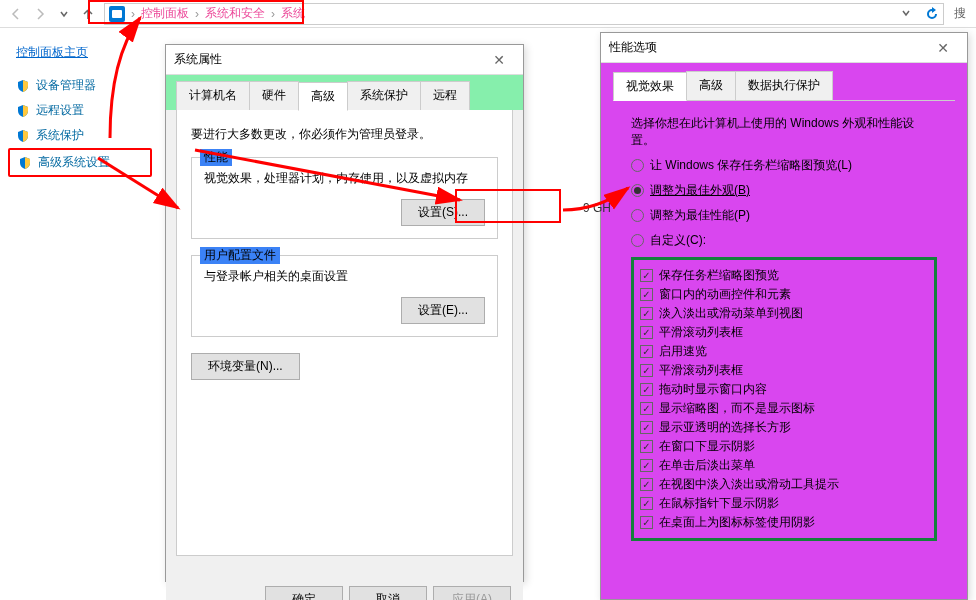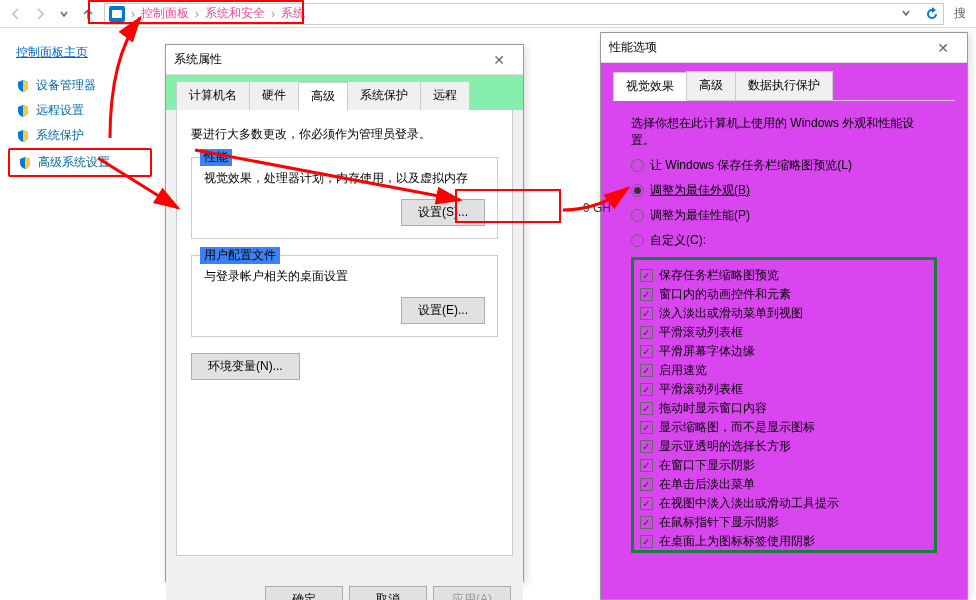"平滑屏幕字体边缘" div.check-row { html: <div> <span></span> <span>平滑屏幕字体边缘</span> </div> -> none }
